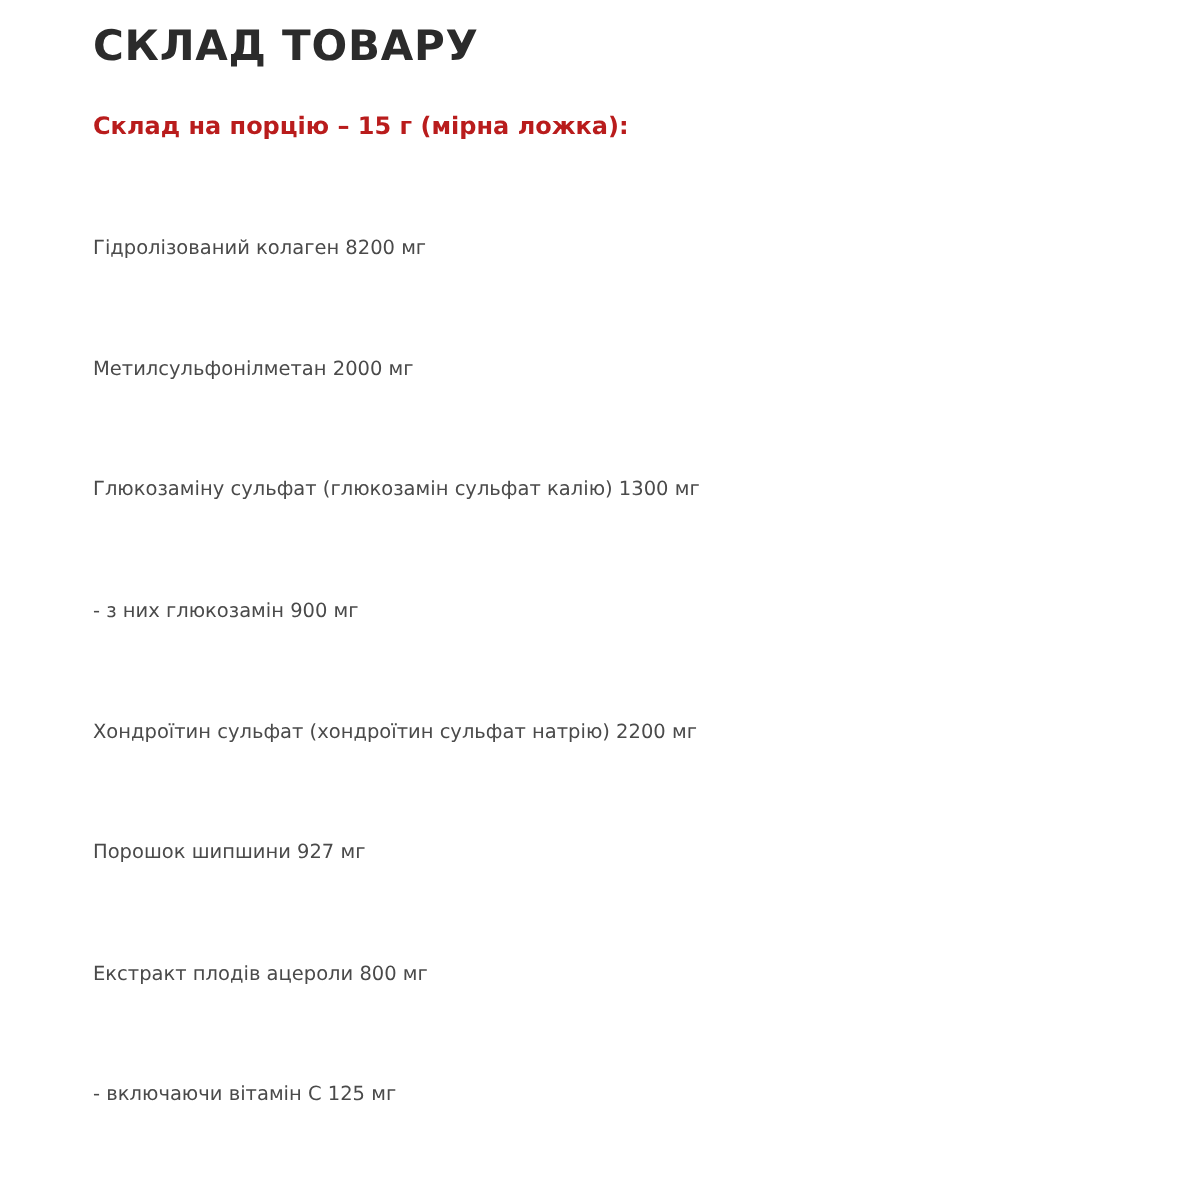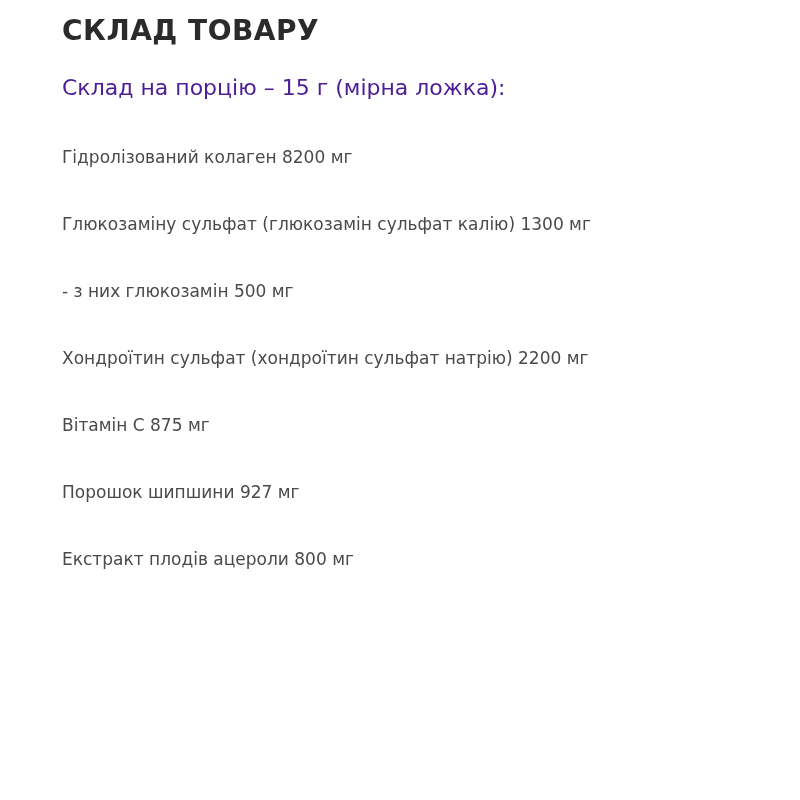"Склад на порцію – 15" .serving-line { color: #4c1d95 -> #b91c1c; font-size: 22px -> 16px; font-weight: normal -> bold }
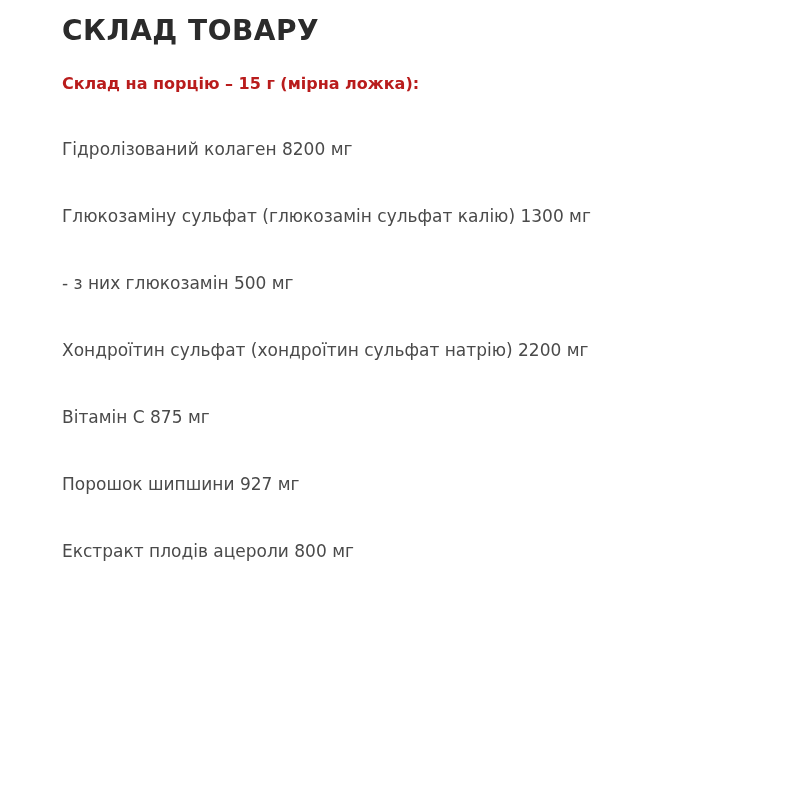"Гідролізований колаген 8200 мг" .ingredient { font-size: 17px -> 13px; margin-top: 44px -> 63px }
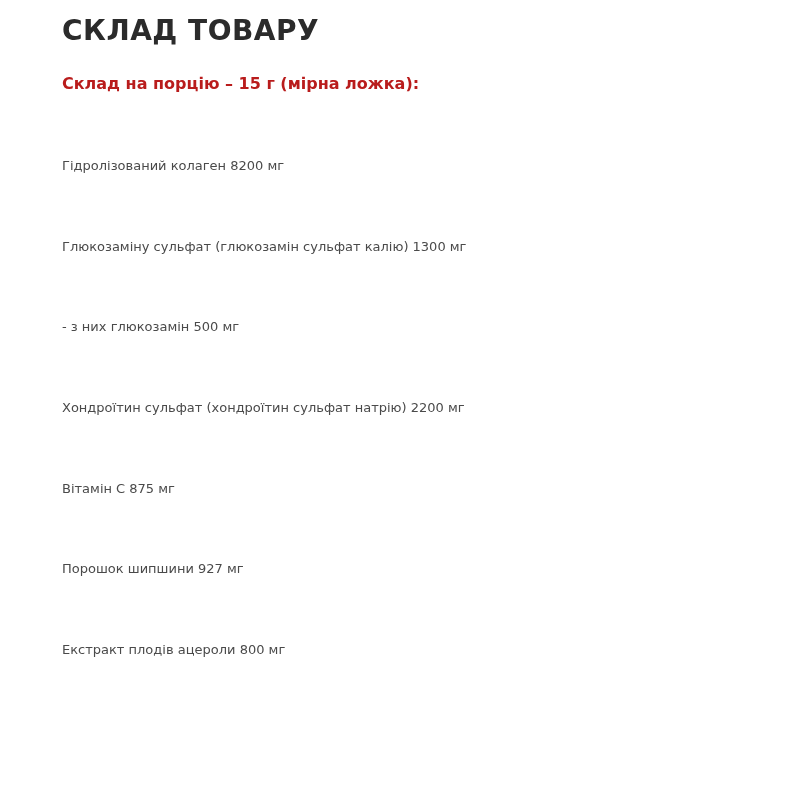"Метилсульфонілметан 2000 мг" li.ingredient { html: none -> <li>Метилсульфонілметан 2000 мг</li> }
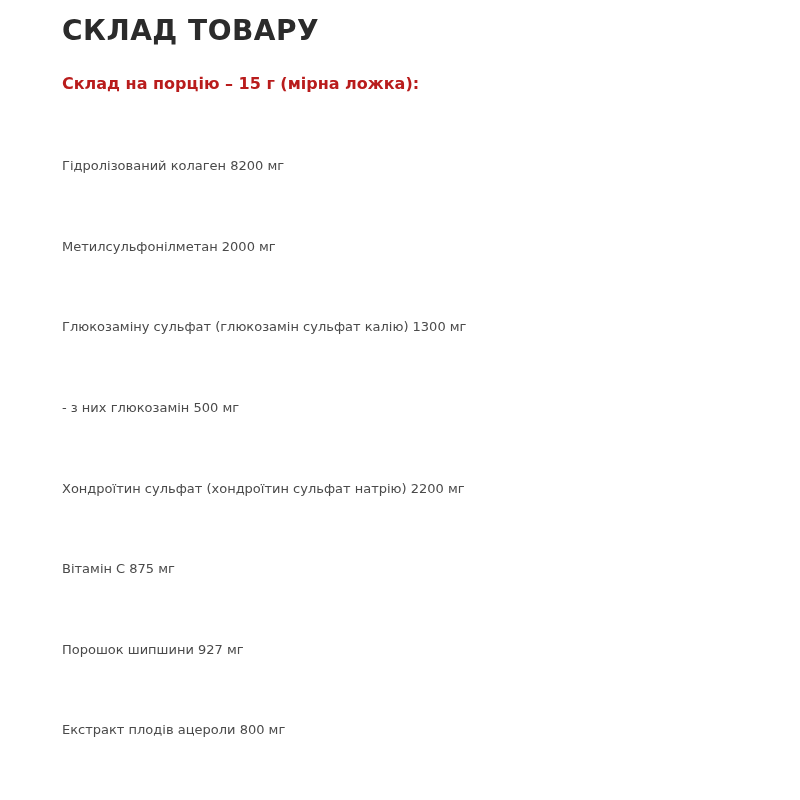"- з них глюкозамін 500" li.ingredient { text: 500 -> 900 }
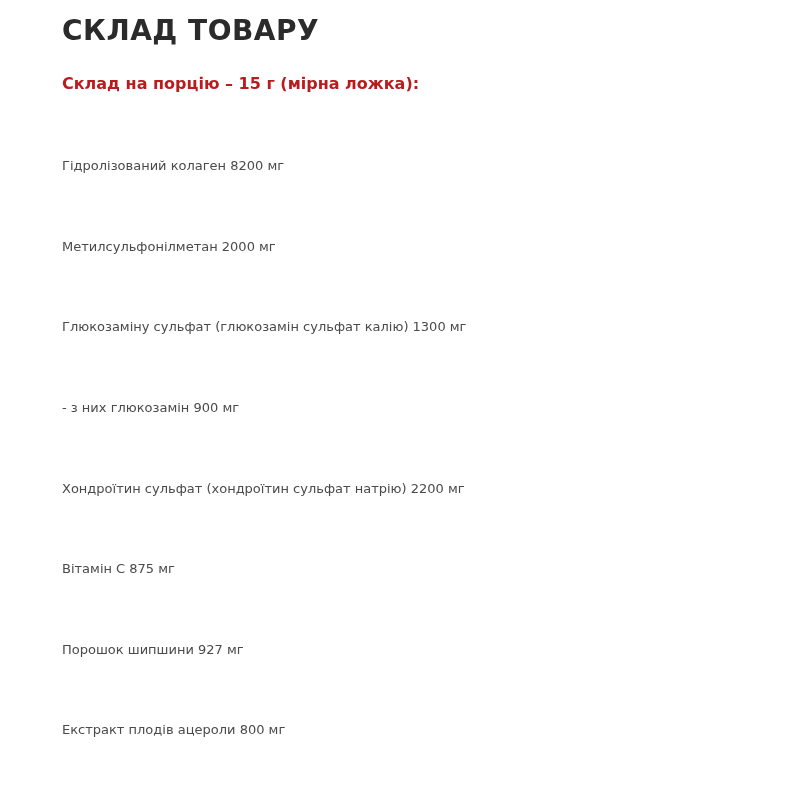"Вітамін С 875 мг" li.ingredient { html: <li>Вітамін С 875 мг</li> -> none }
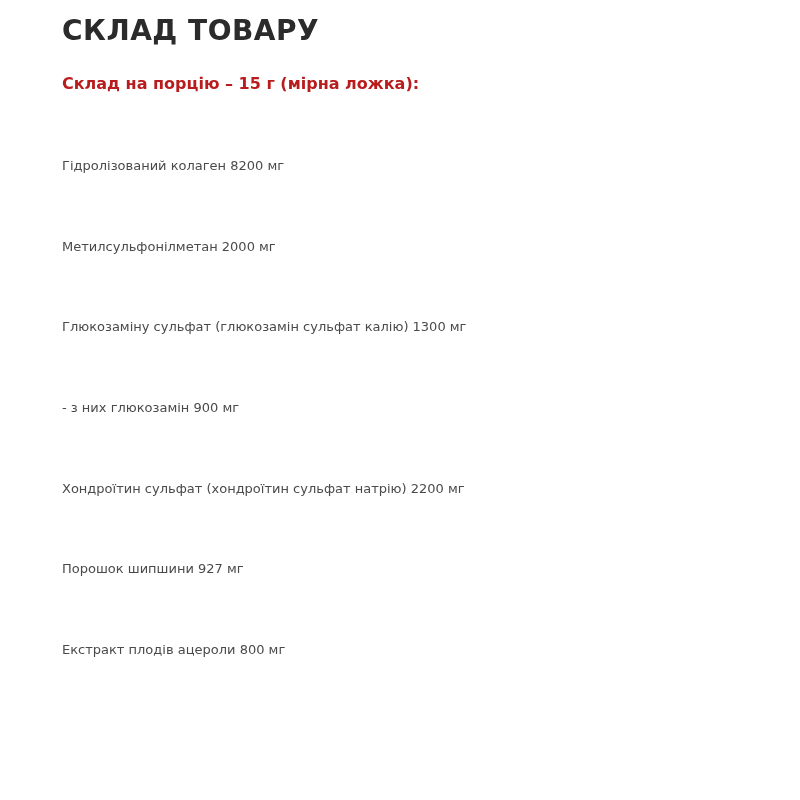"- включаючи вітамін С 125" li.ingredient { html: none -> <li>- включаючи вітамін С 125 мг</li> }
